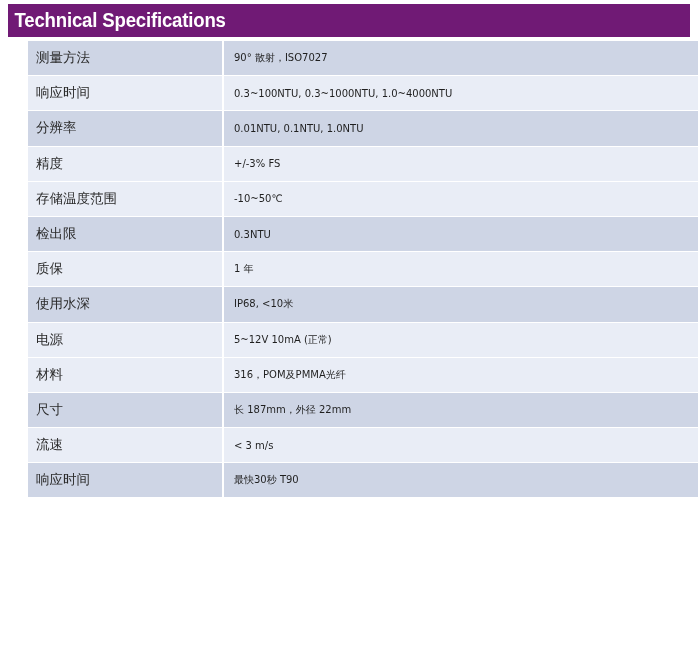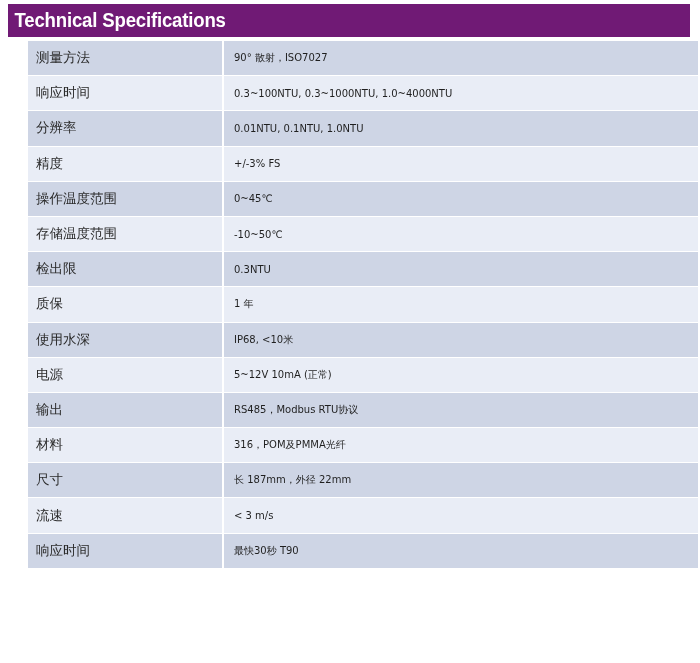"操作温度范围" tr.spec-row { html: <tr> <td>操作温度范围</td> <td>0~45℃</td> </tr> -> none }
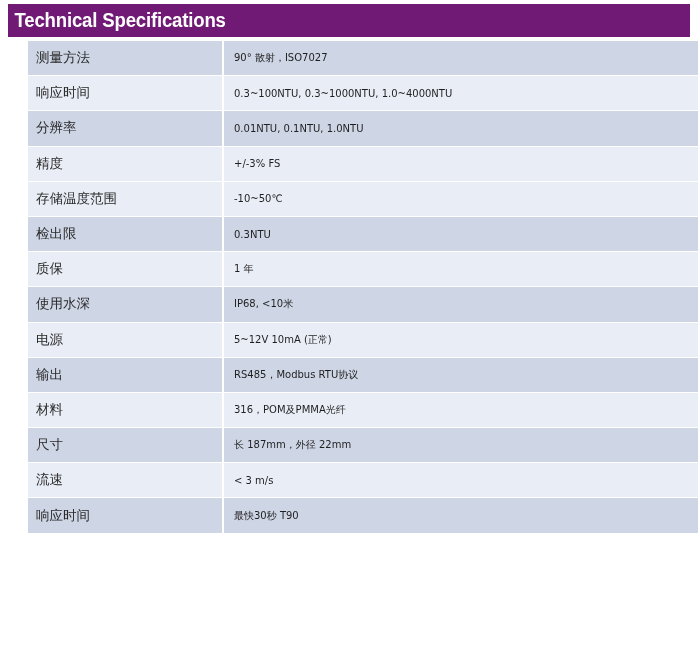"输出" tr.spec-row { html: <tr> <td>输出</td> <td>RS485，Modbus RTU协议</td> </tr> -> none }
